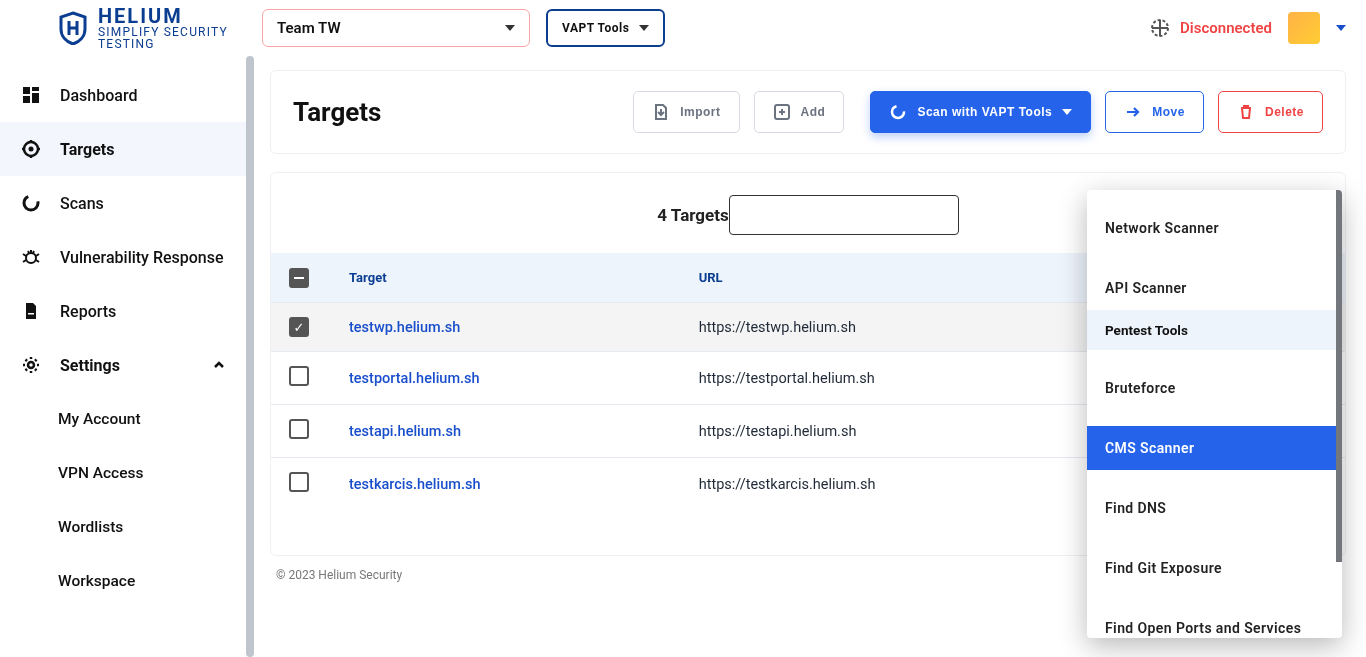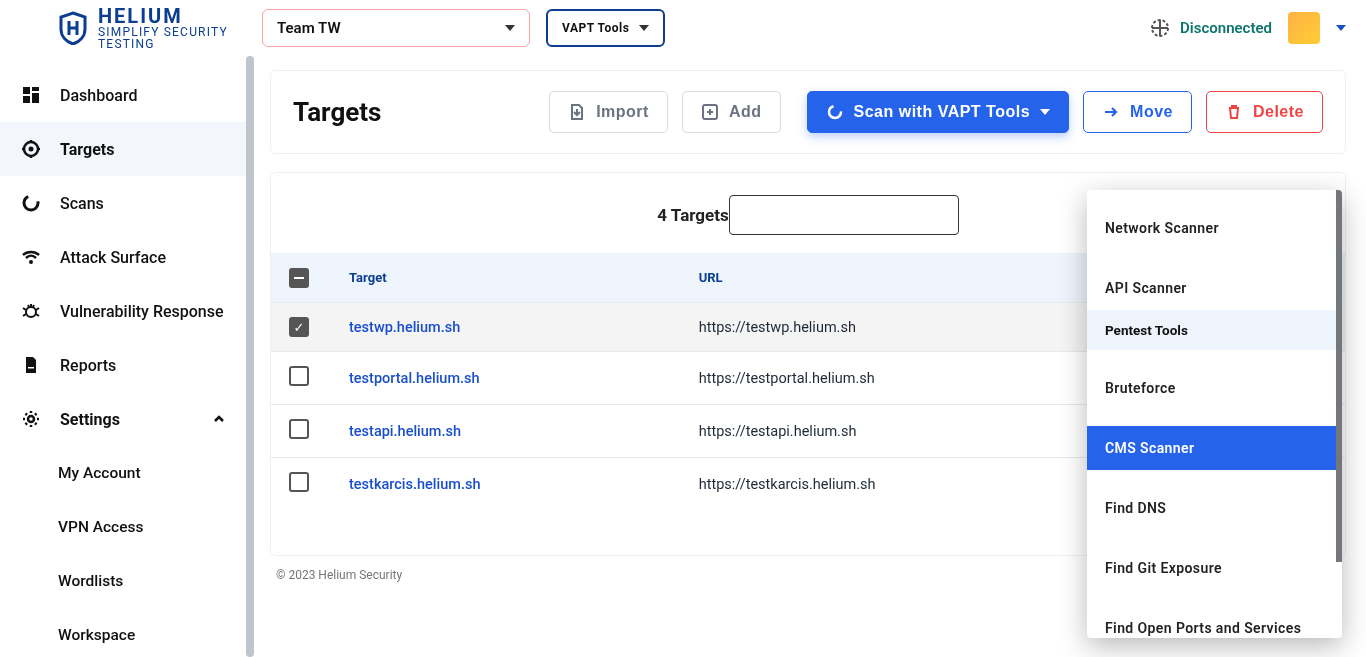"Disconnected" .conn { color: #0f766e -> #ef4444 }
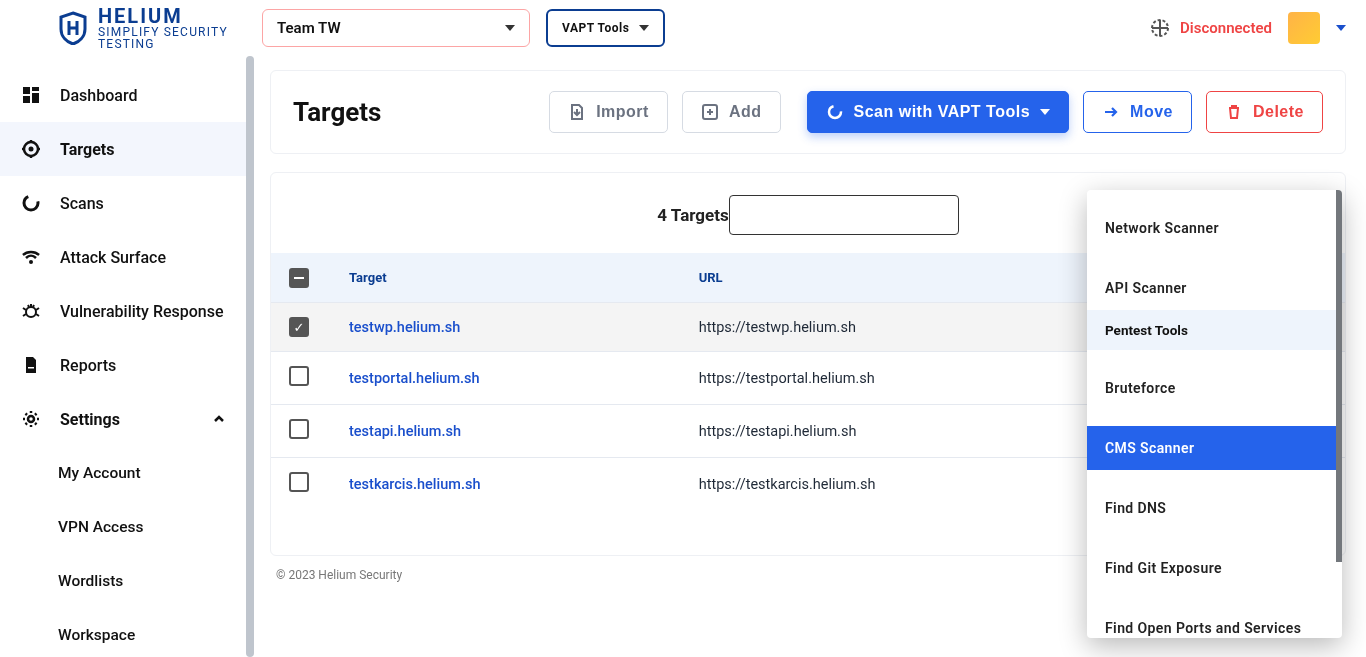"Import" .btn { font-size: 16px -> 12px }
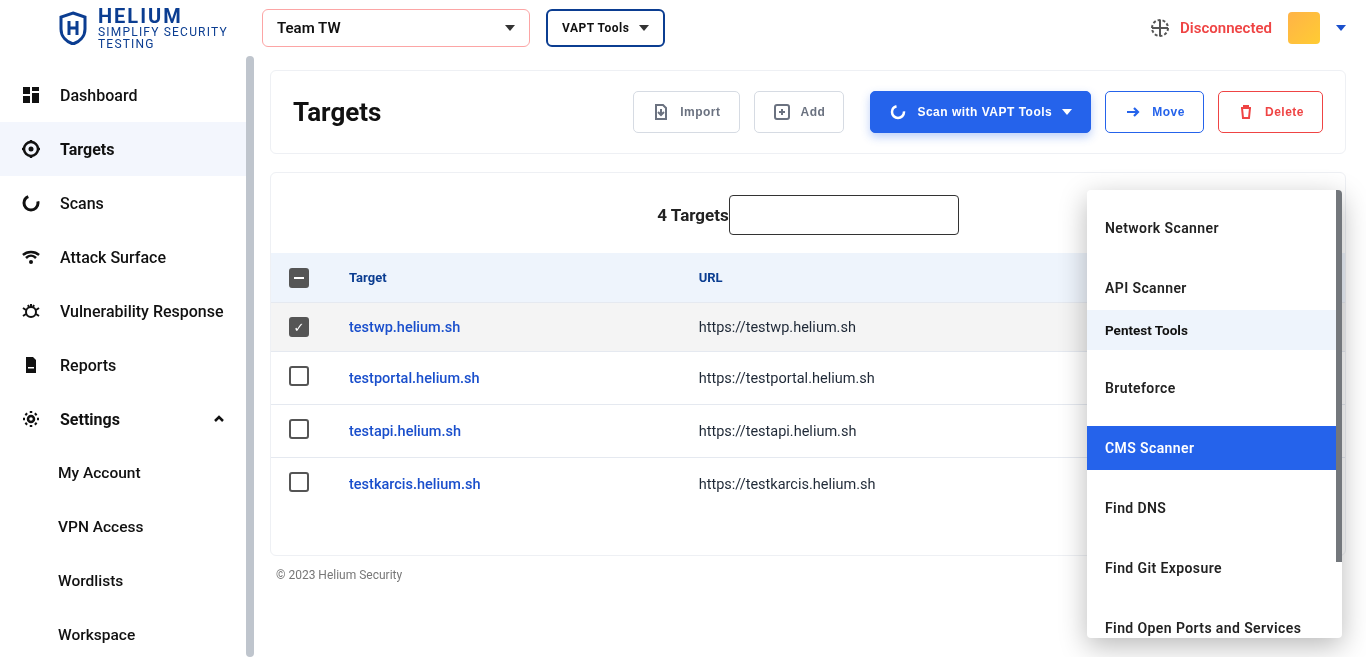"Attack Surface" div.nav-item { html: <div> <span> <svg> <path></path> <circle></circle> </svg> </span> <span>Attack Surface</span> </div> -> none }
